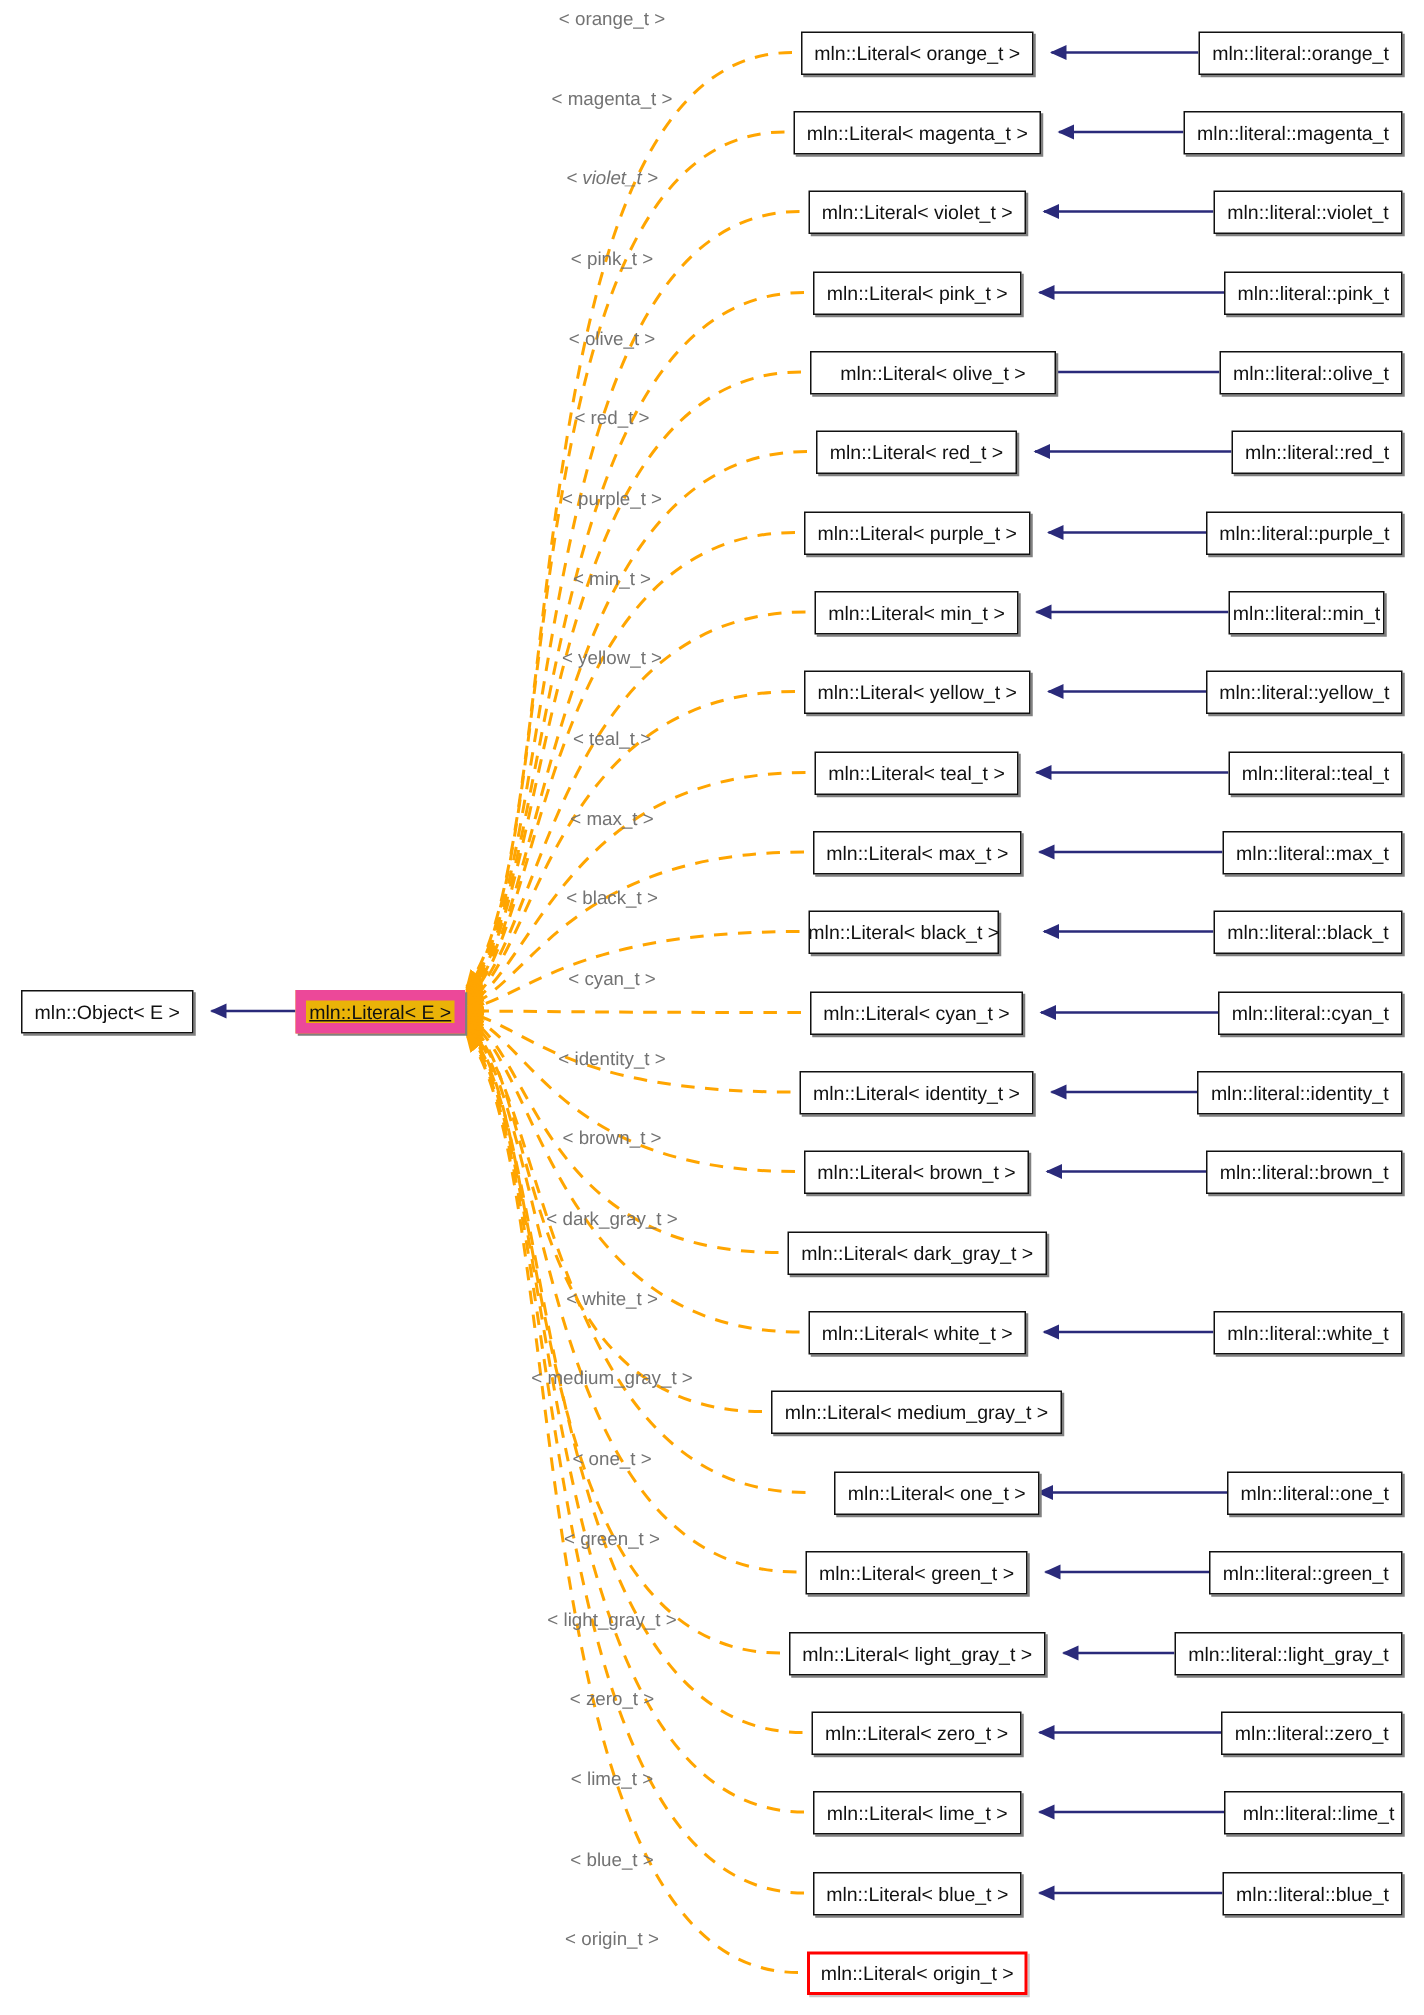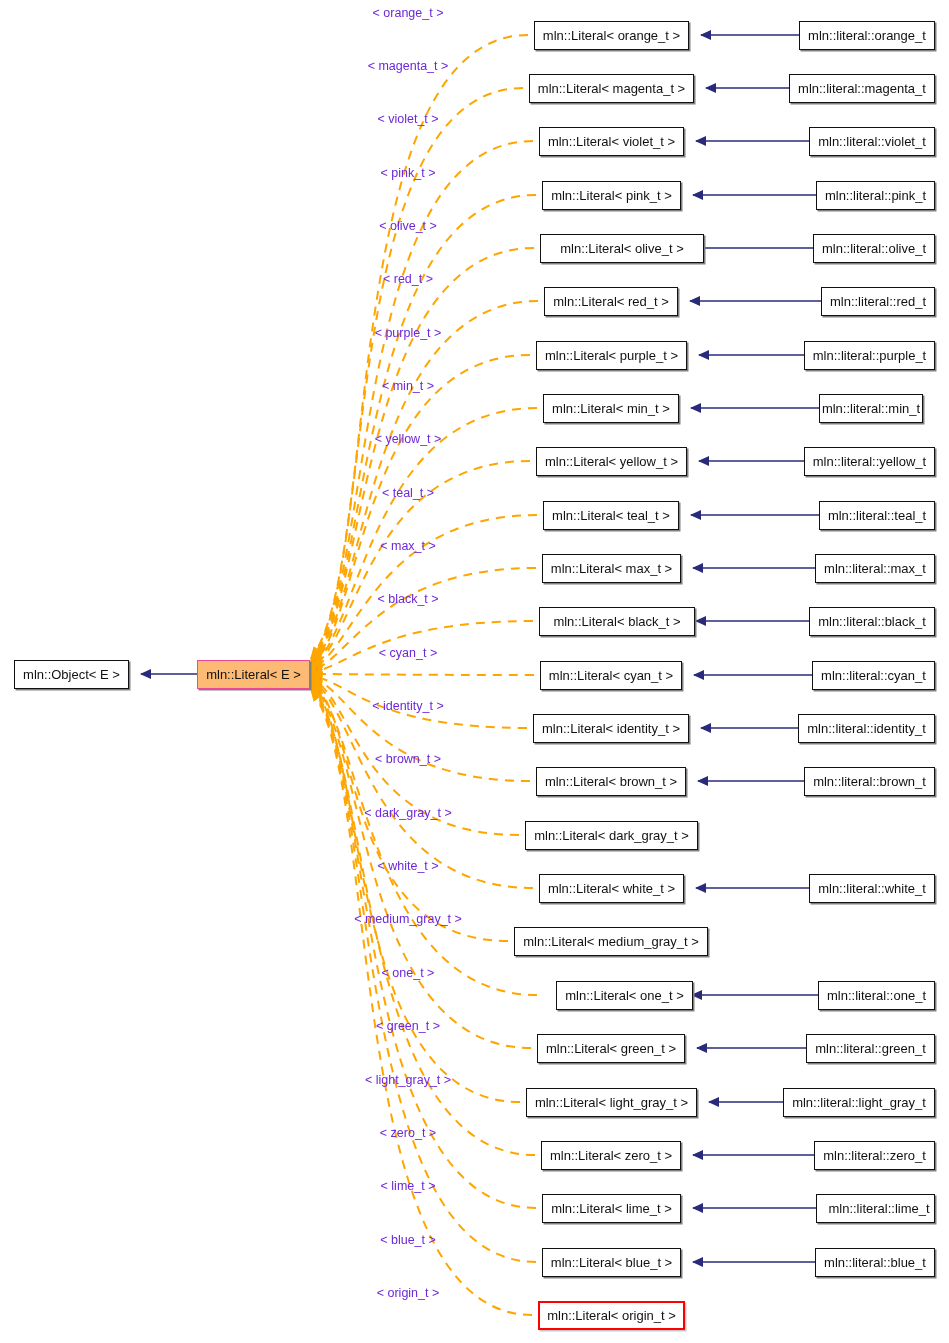"< orange_t >" .edge-label { color: #6d28d9 -> #737373 }
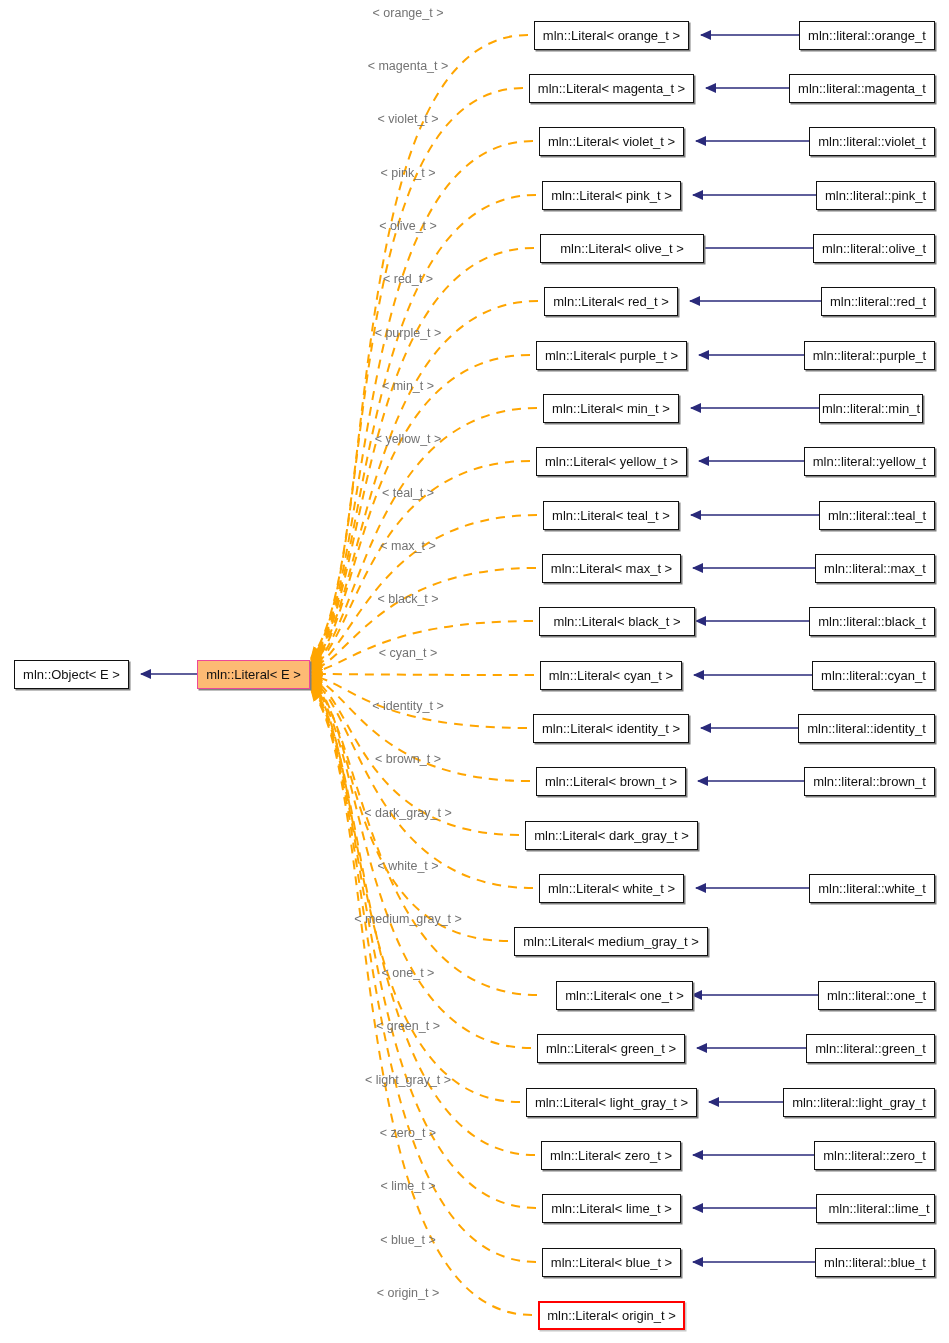"< violet_t >" div.edge-label { font-style: none -> italic }
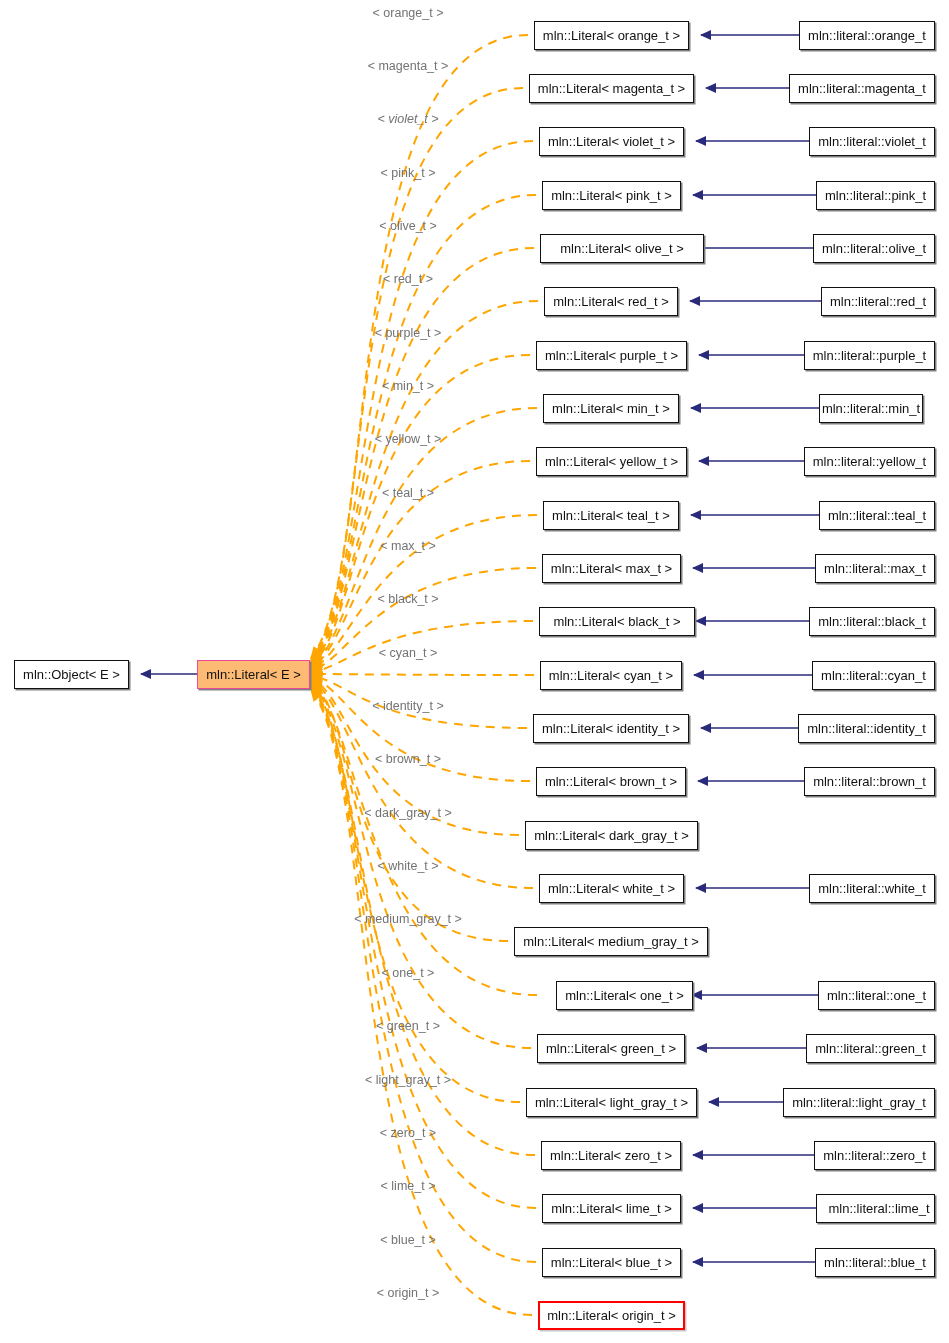"mln::Literal< black_t >" div.node { width: 156px -> 127px }
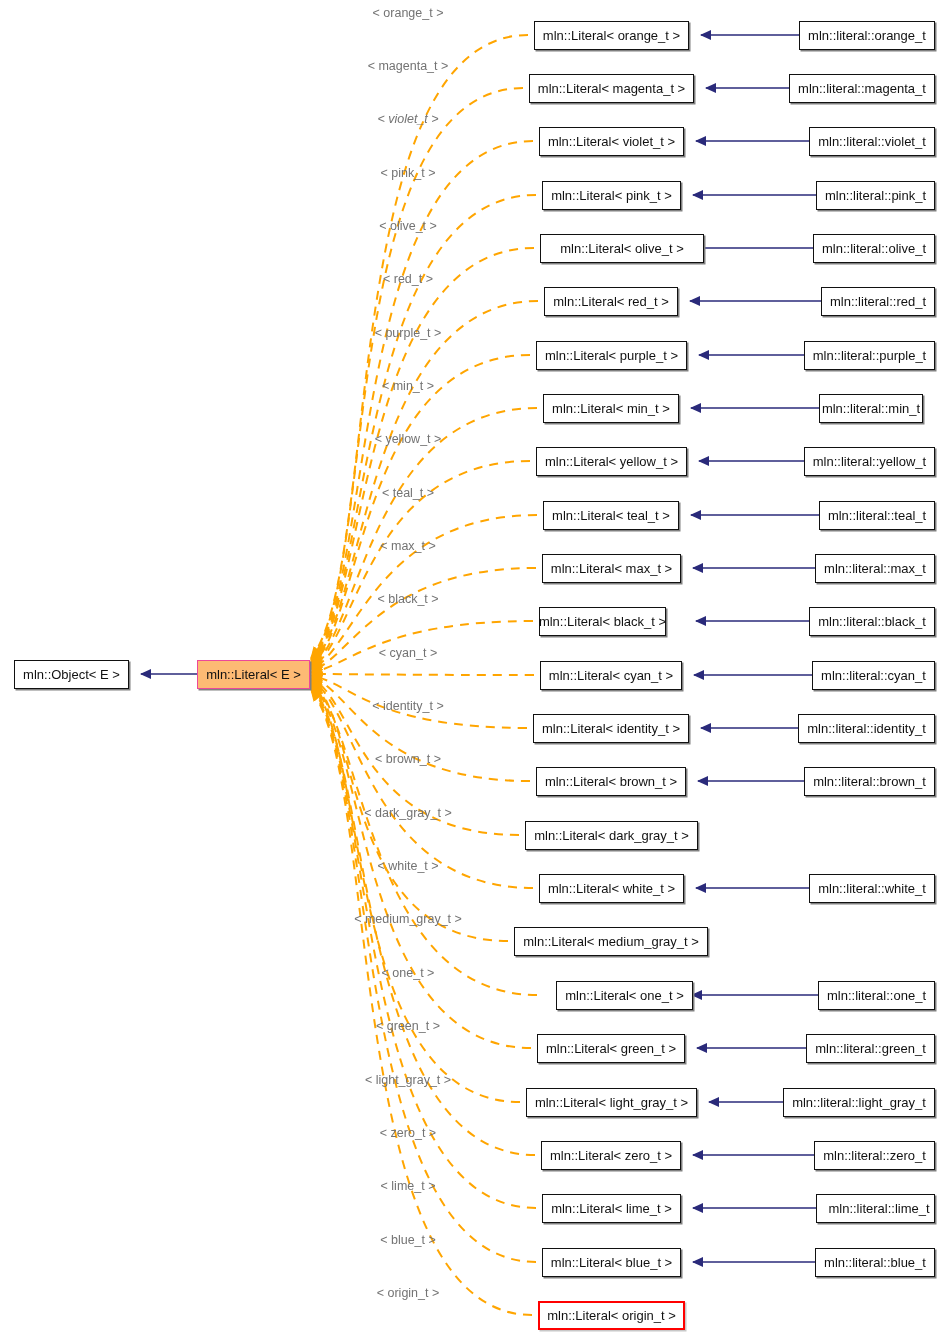"mln::Literal< E >" .node.central { background: #fdba74 -> #eab308; border: 1px solid #ec4899 -> 7px solid #ec4899; text-decoration: none -> underline }
